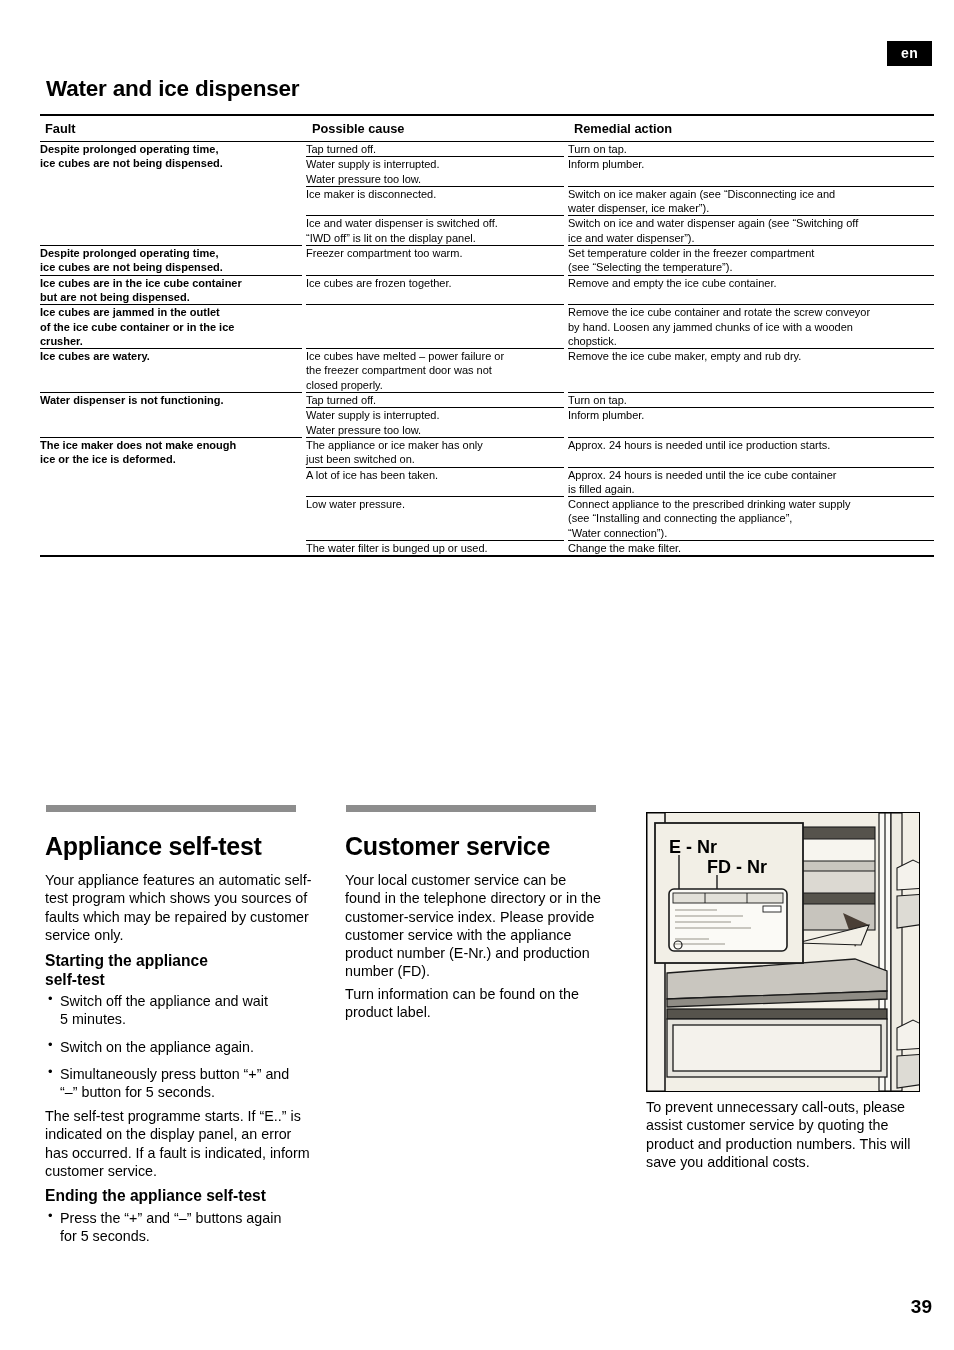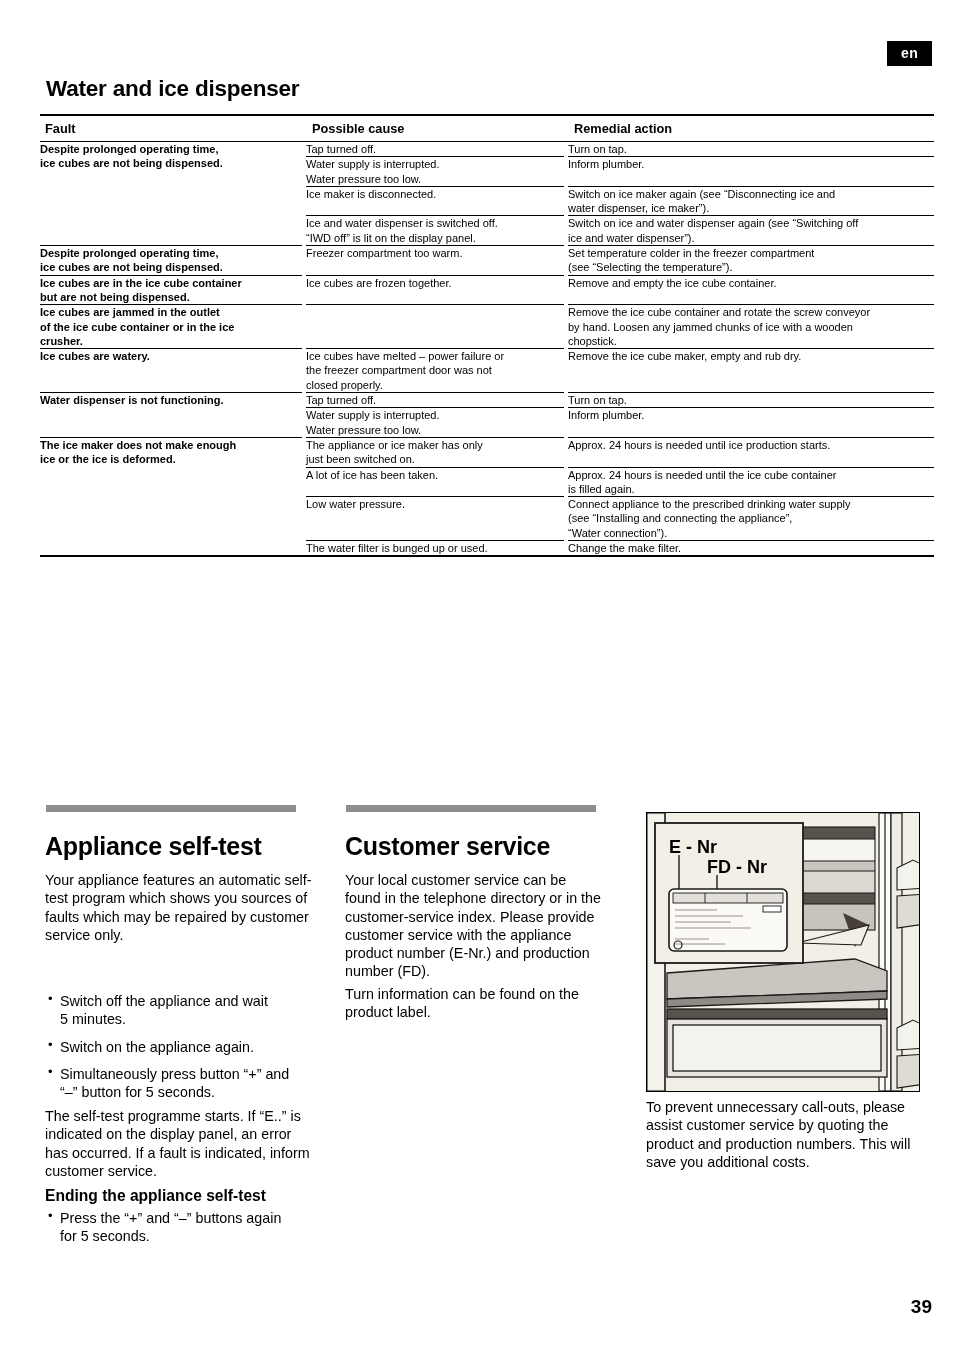"Starting the appliance" div.sub-title { html: none -> <div>Starting the appliance self-test</div> }
